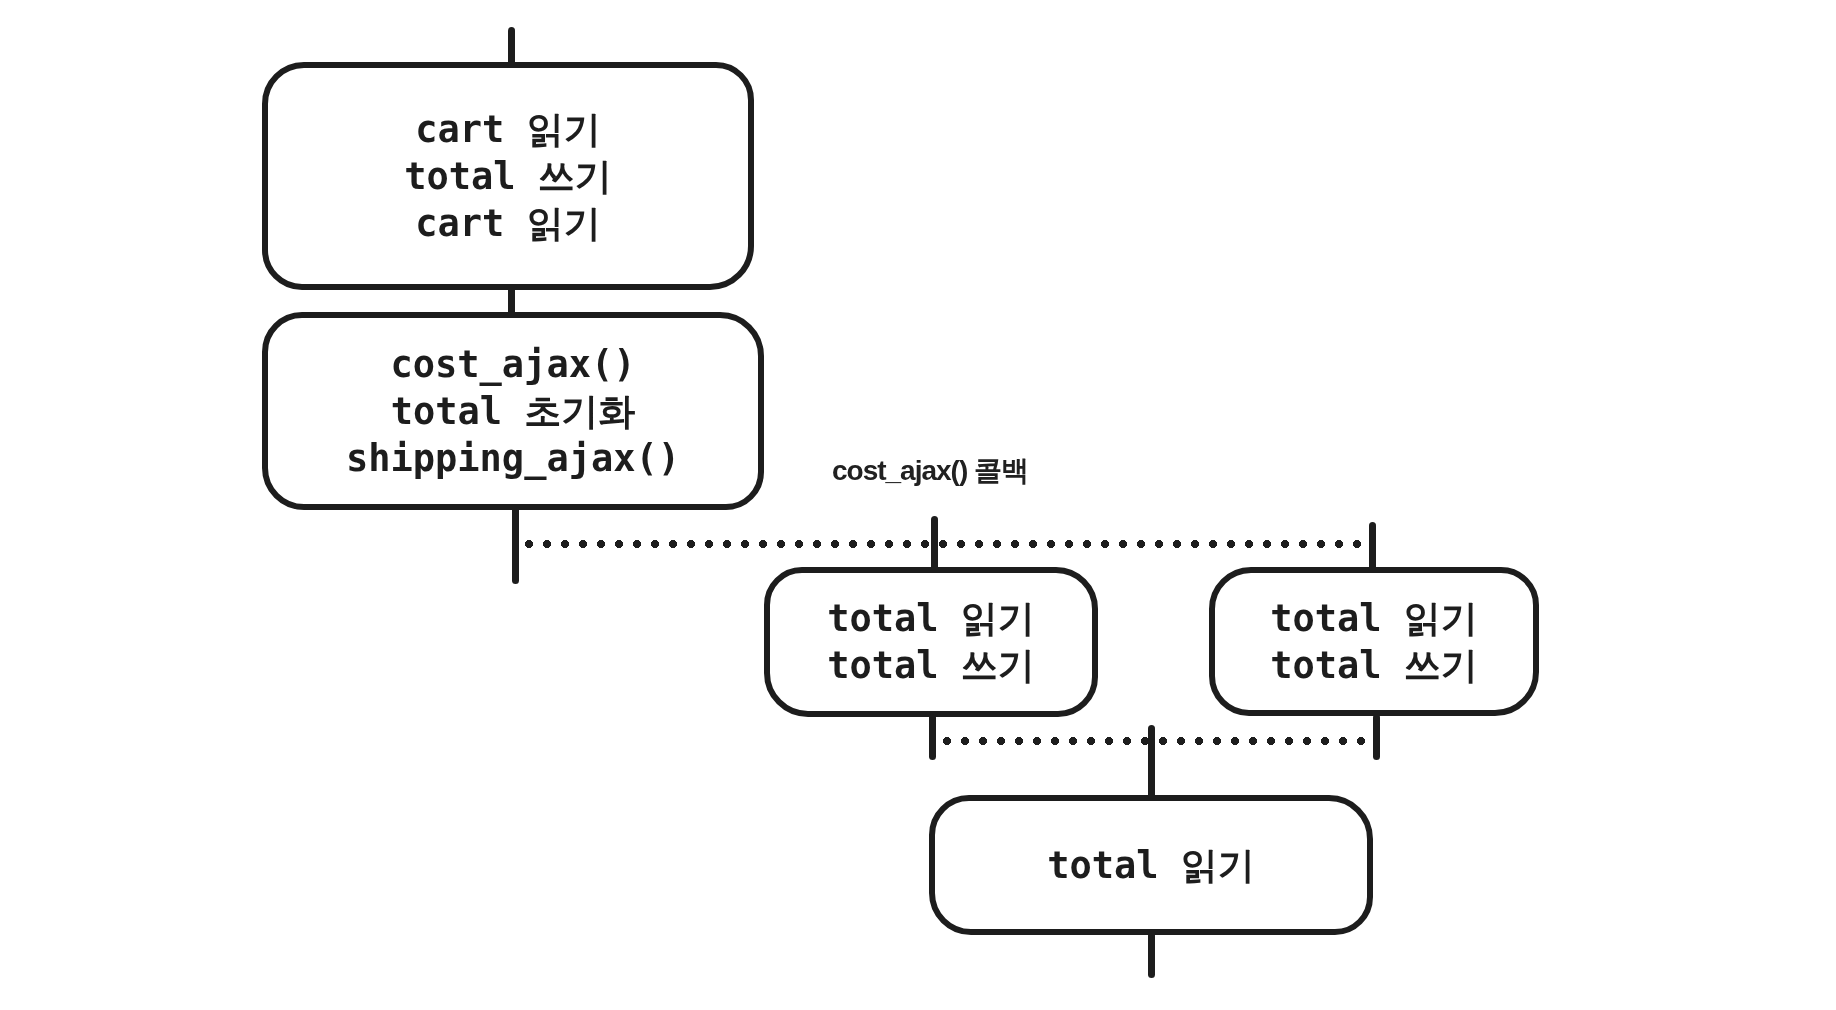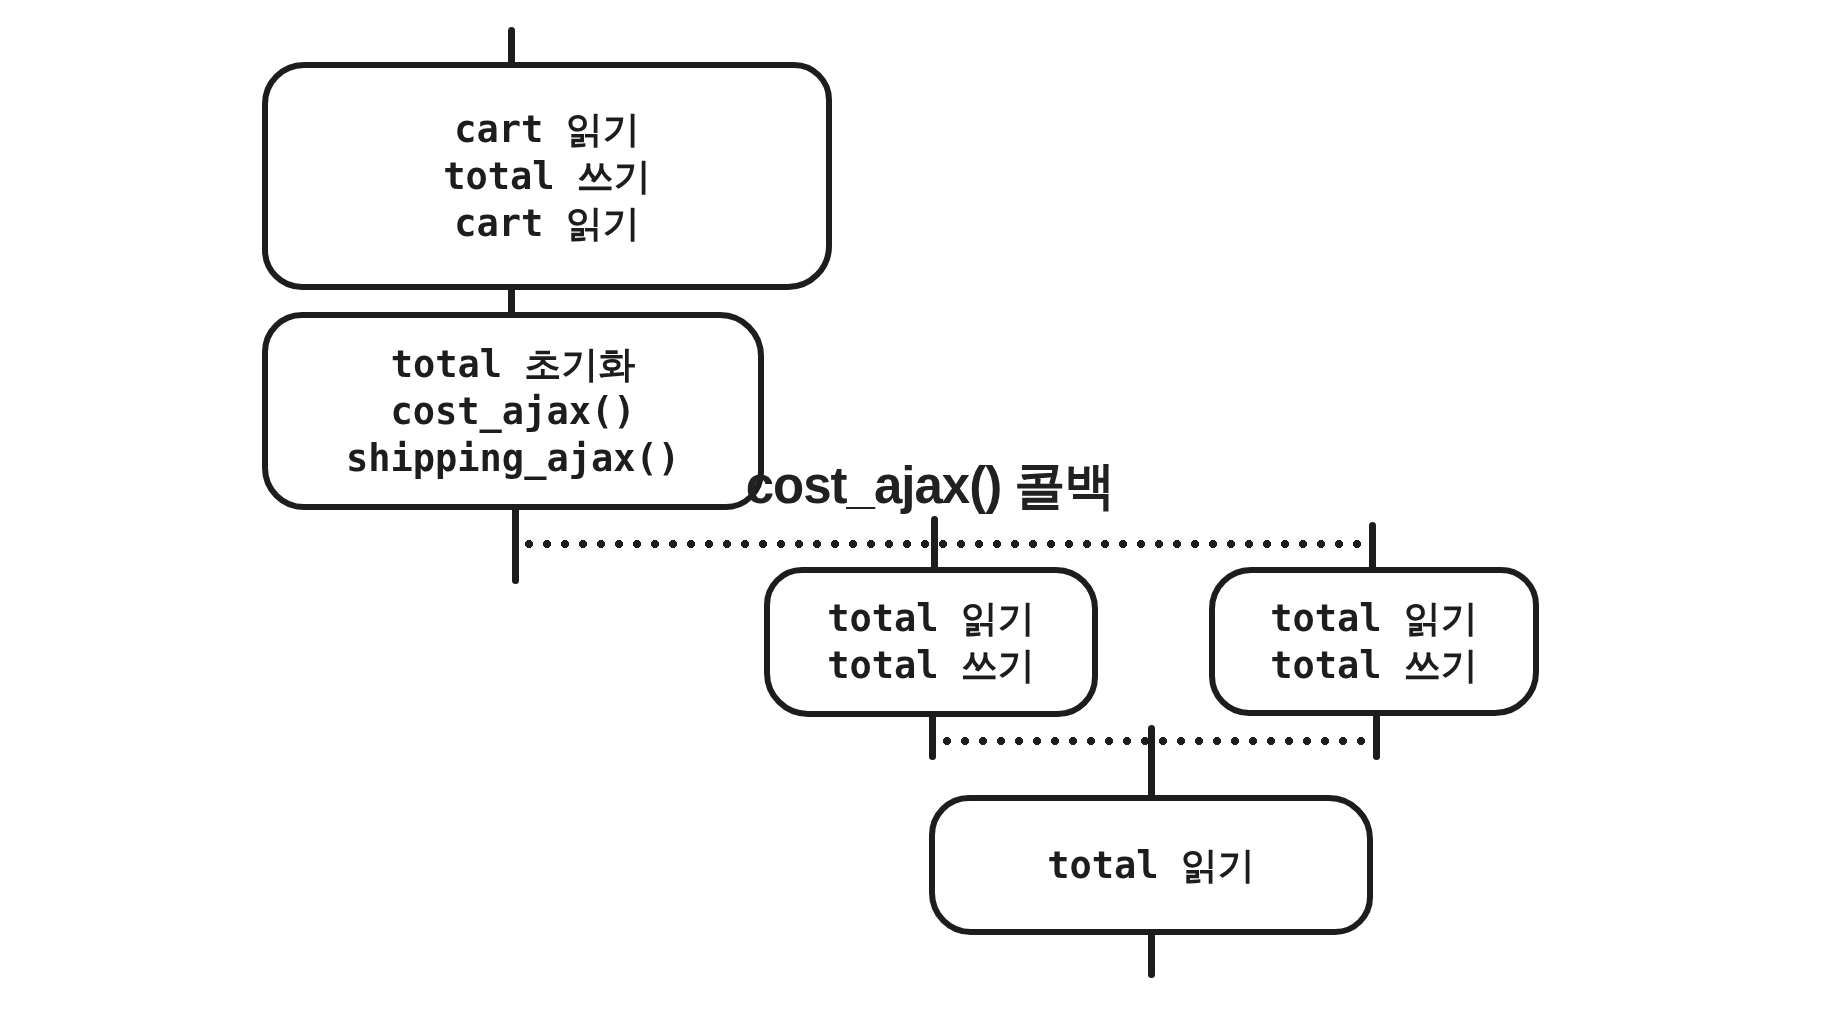"cart 읽기" div.task-box { width: 570px -> 492px }
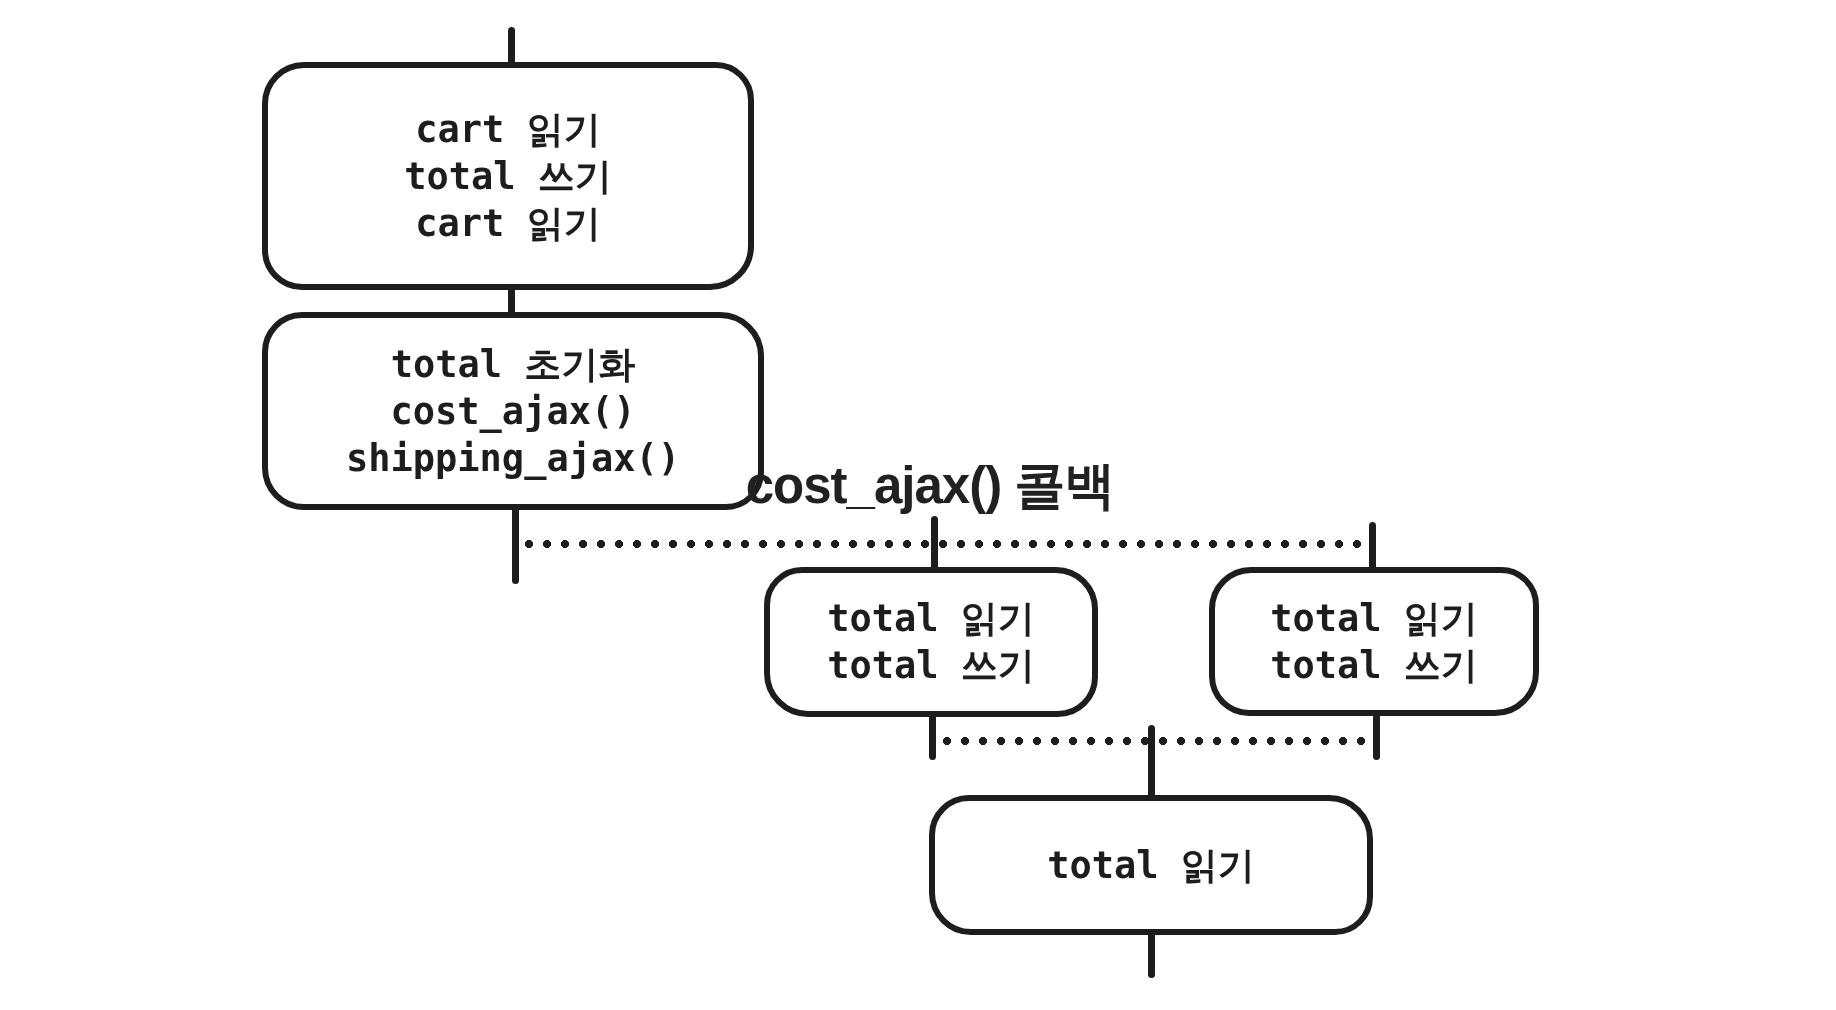"total 초기화" div.tline { order: before "cost_ajax()" -> after "cost_ajax()" }
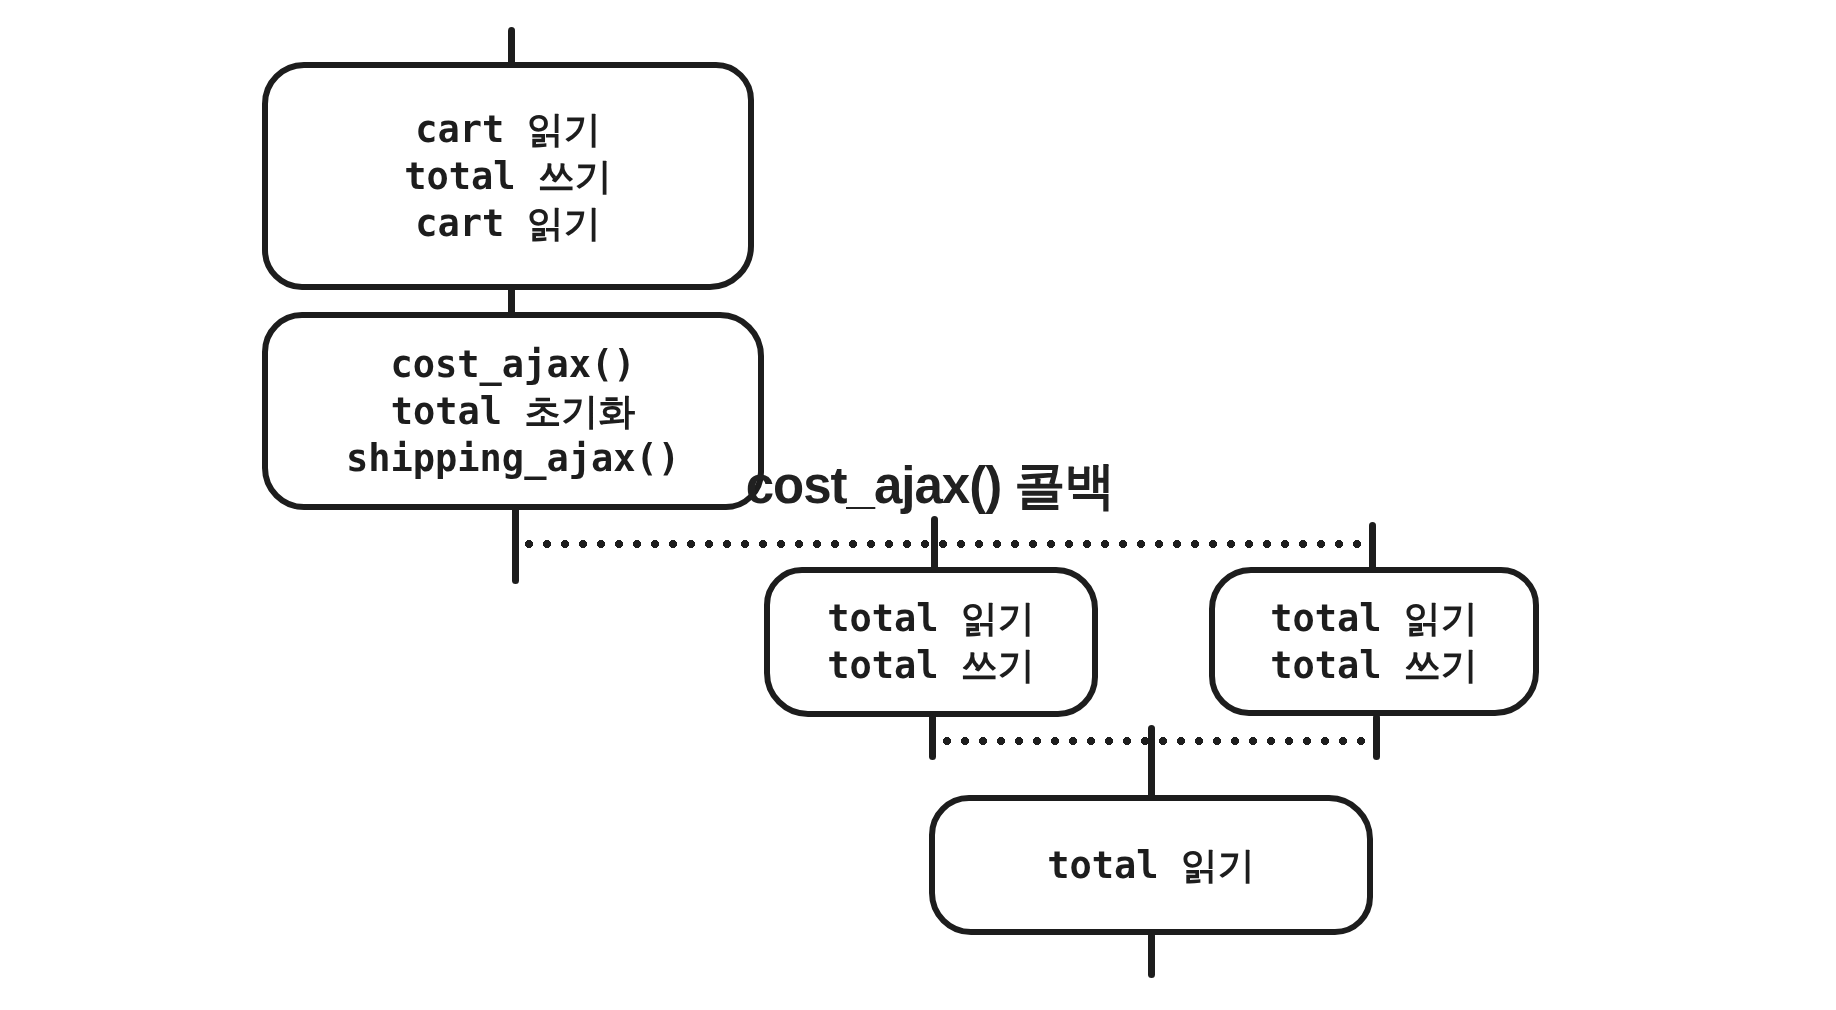"cost_ajax() 콜백" .callback-label { font-size: 51px -> 28px }
